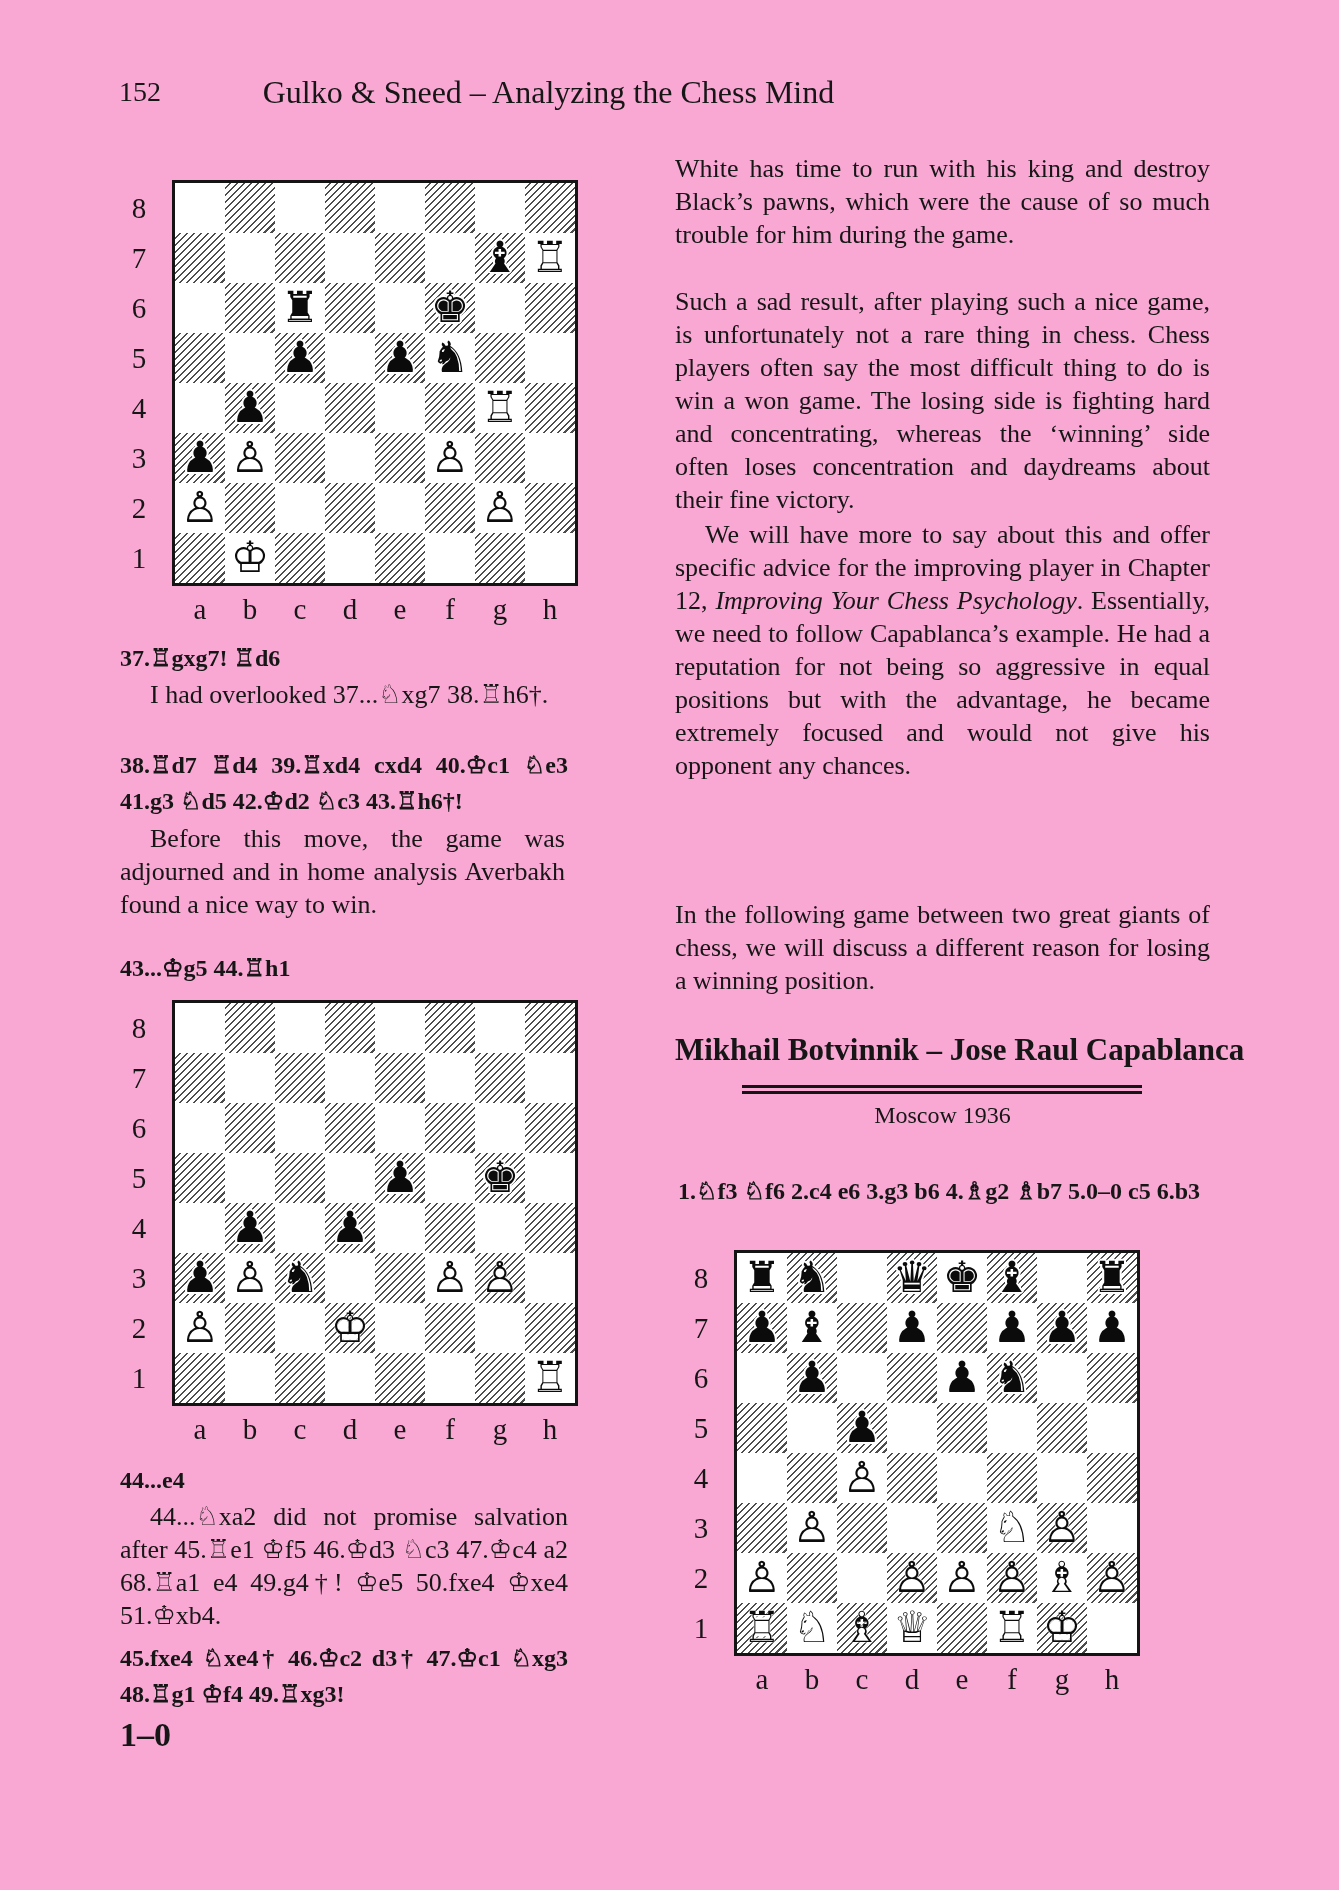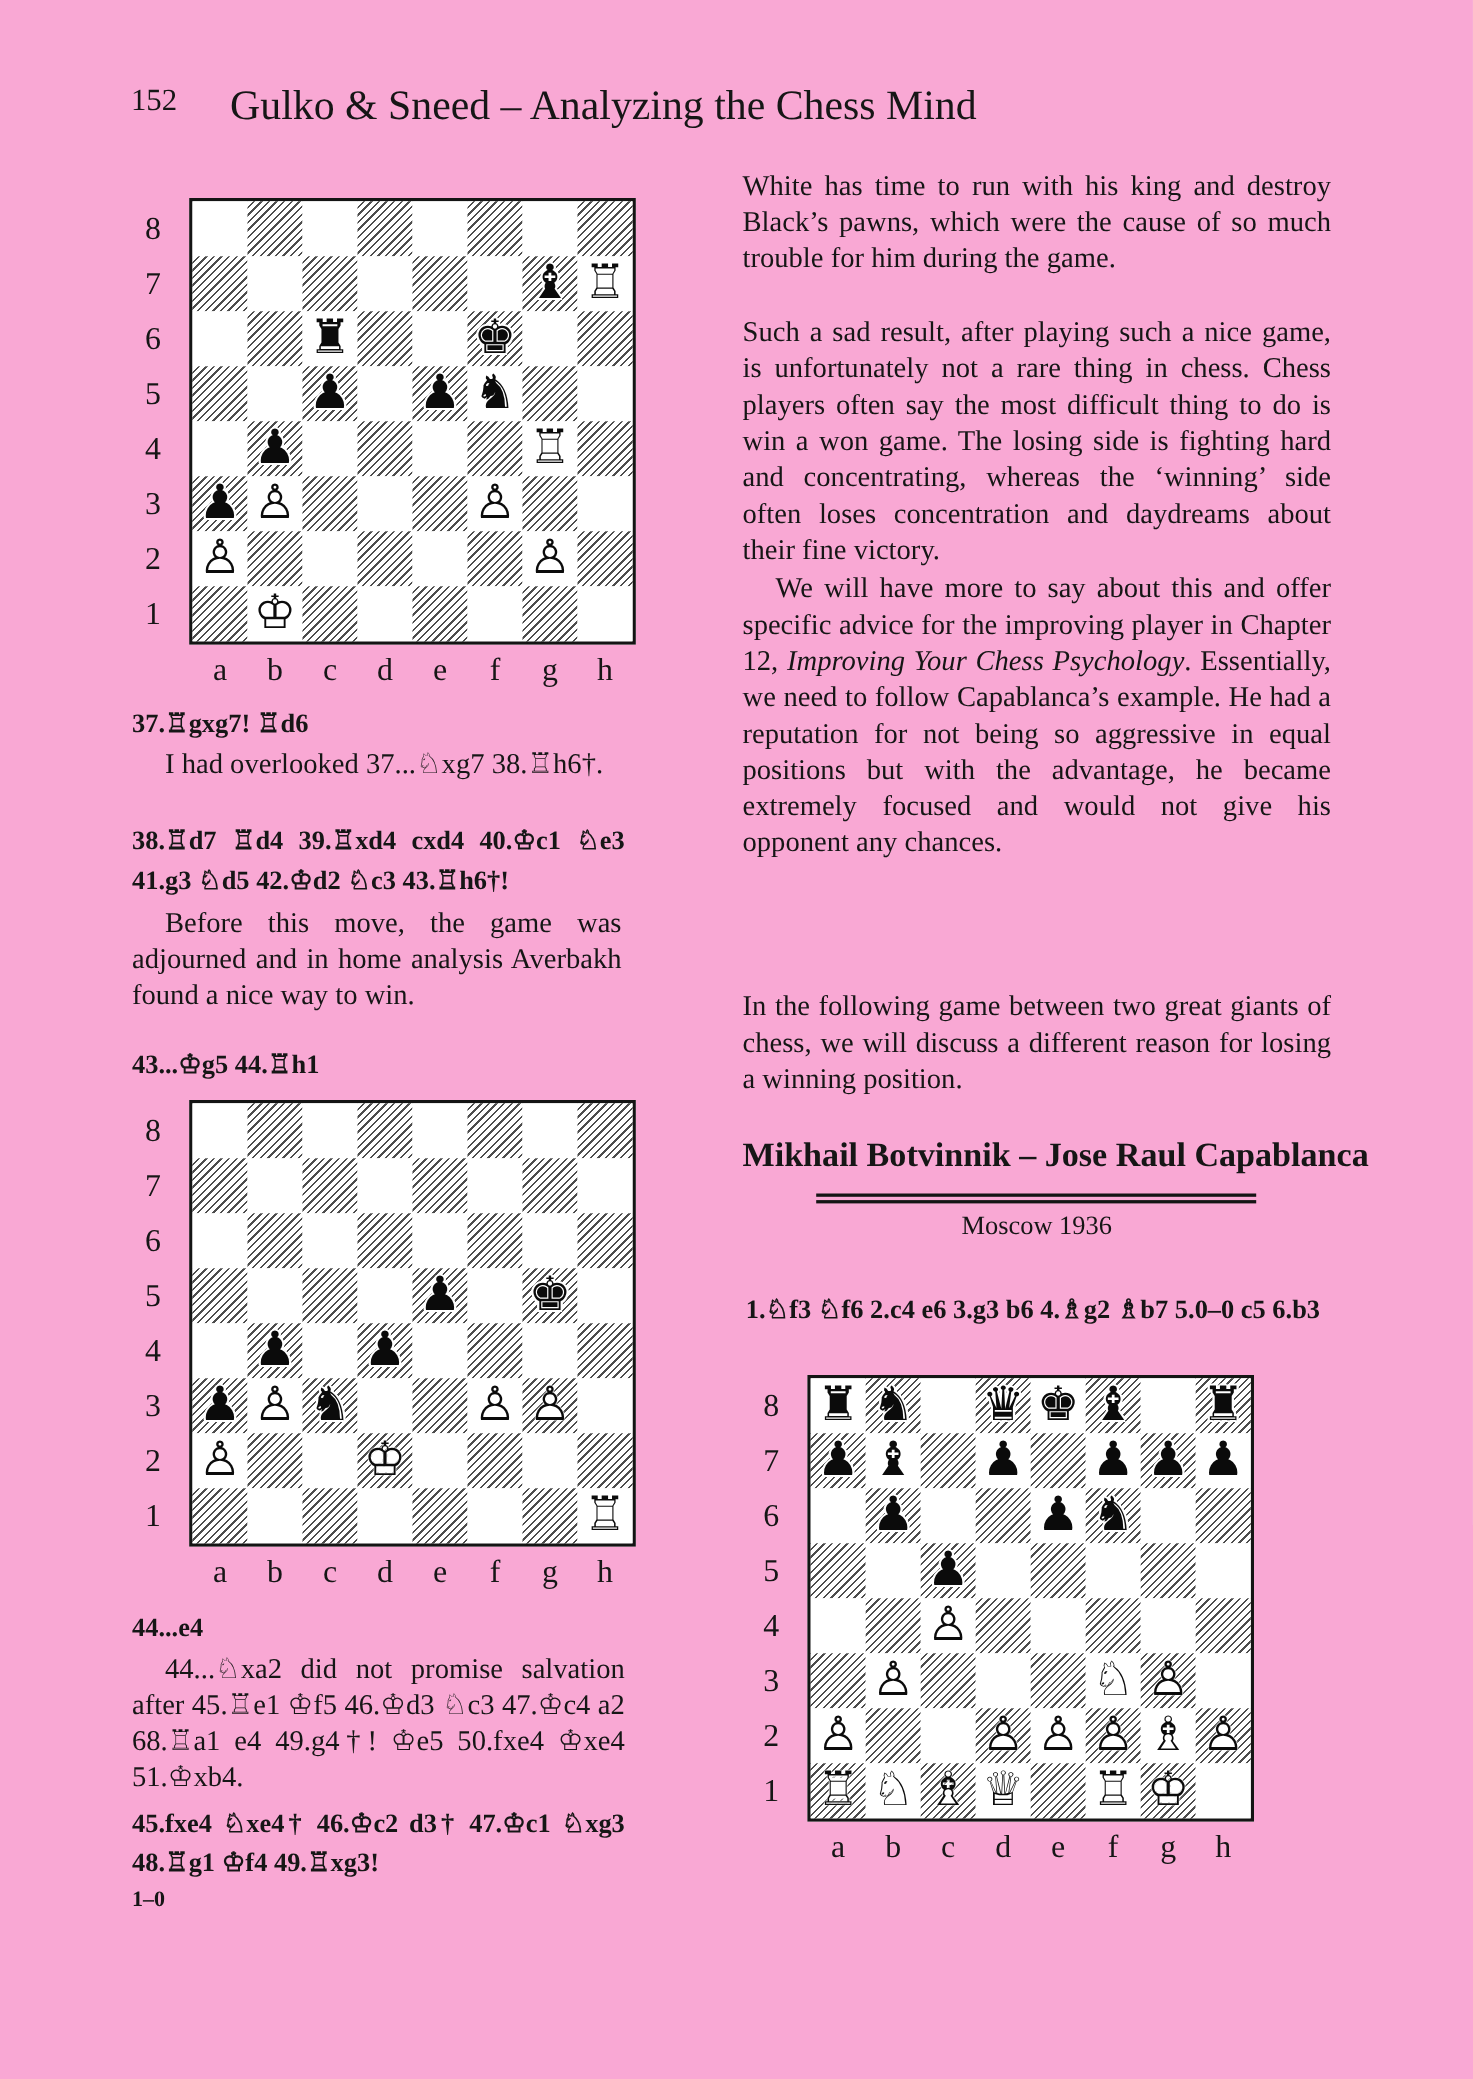"Gulko & Sneed – Analyzing" .header-title { font-size: 38px -> 32px }
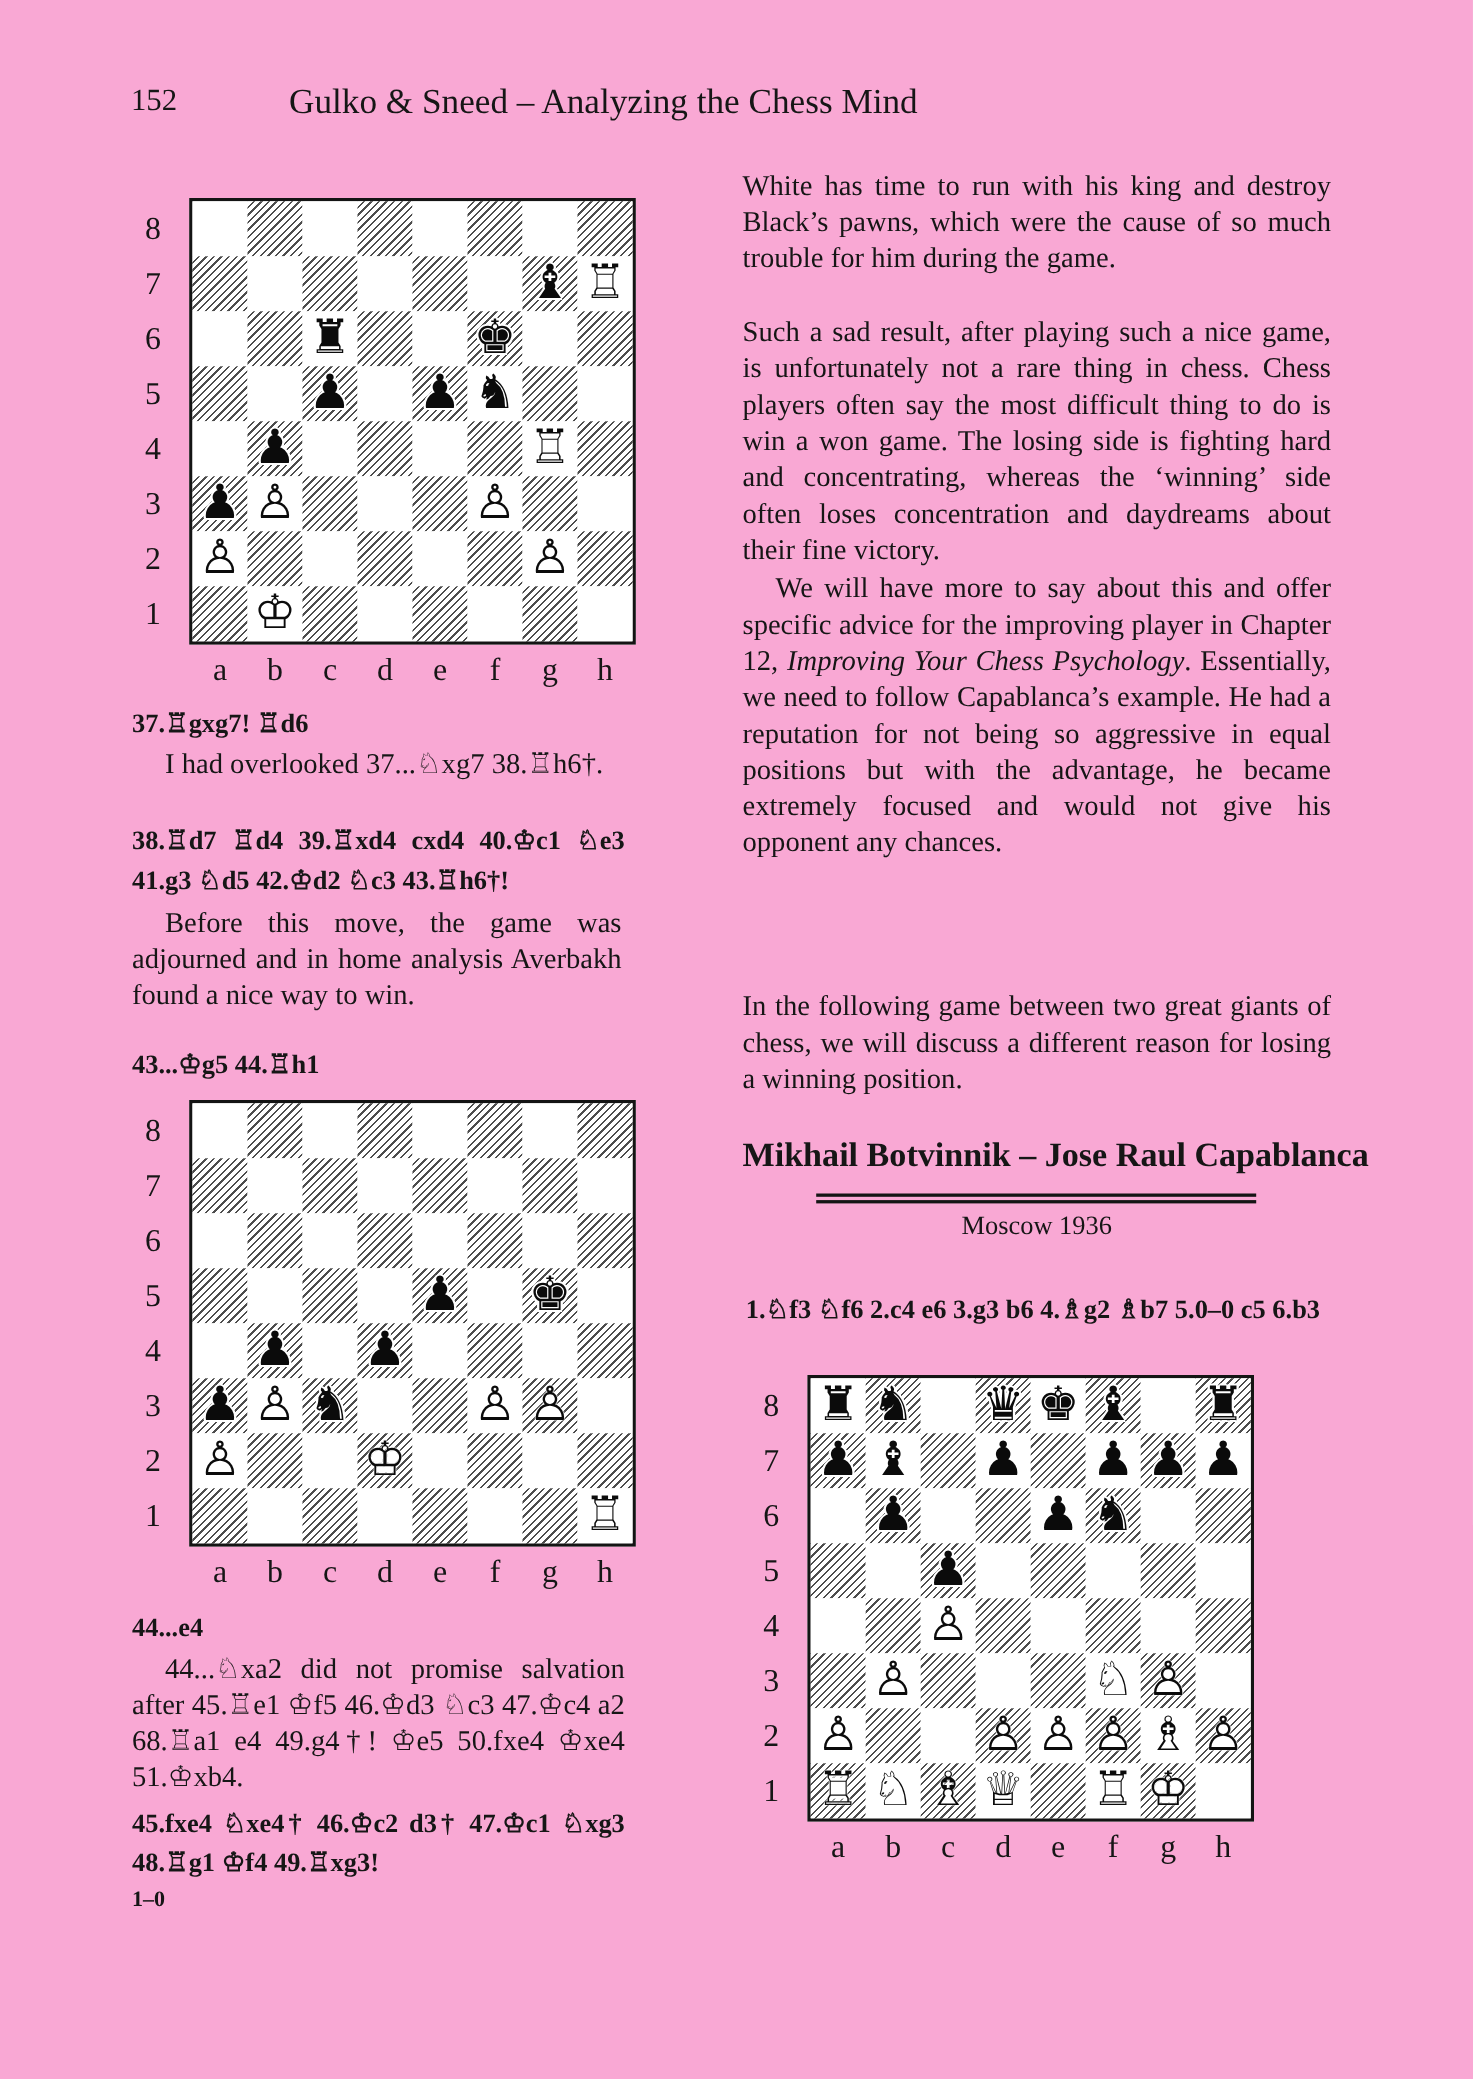"1–0" .result { font-size: 20px -> 34px }
